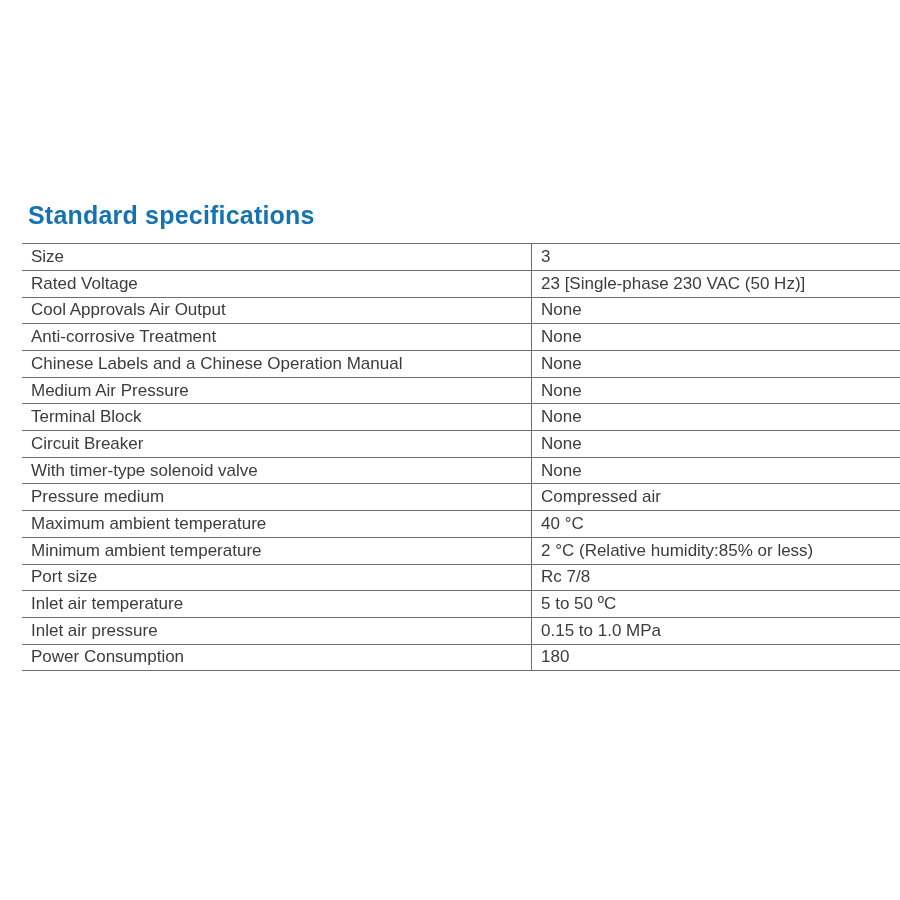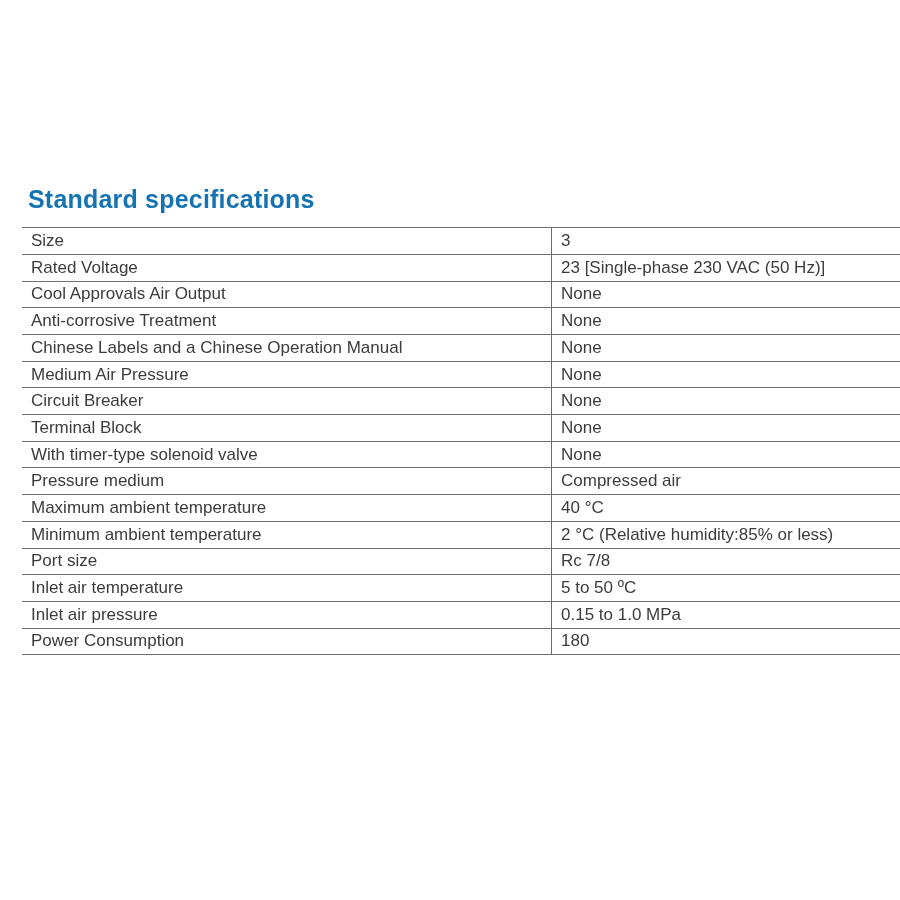"Standard specifications" .page-title { margin: 0 0 0 6px -> 16px 0 0 6px }
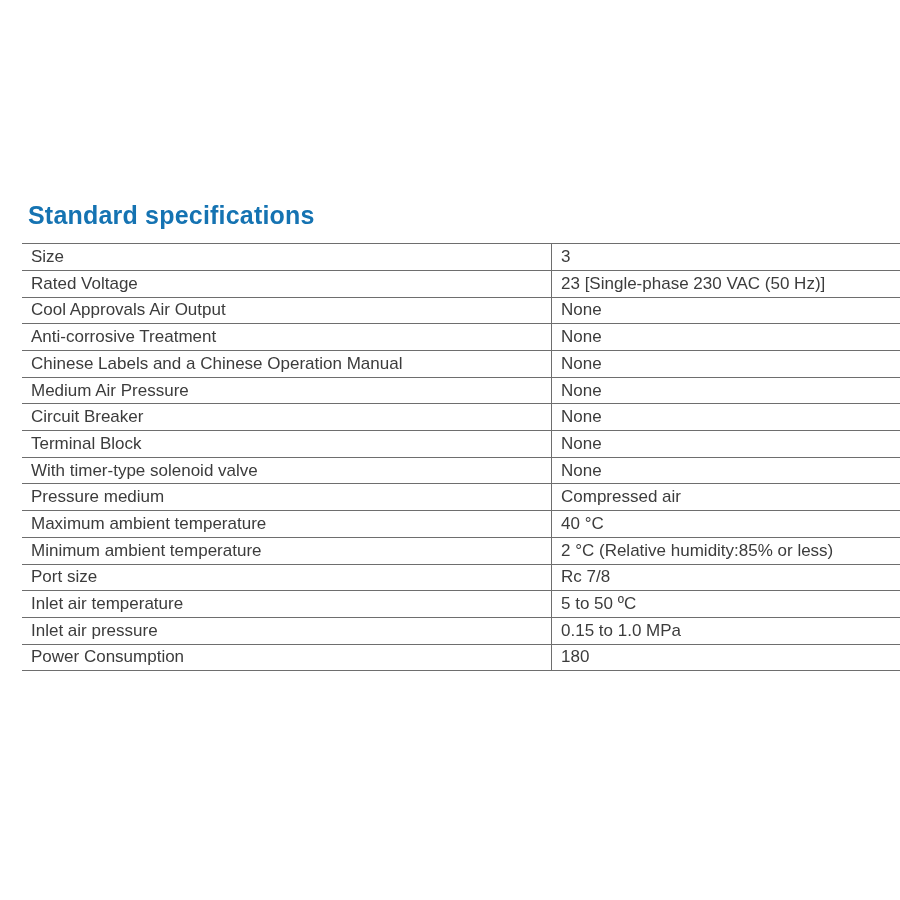"Size" table.spec-table td { padding: 0 20px 0 9px -> 0 0 0 9px }
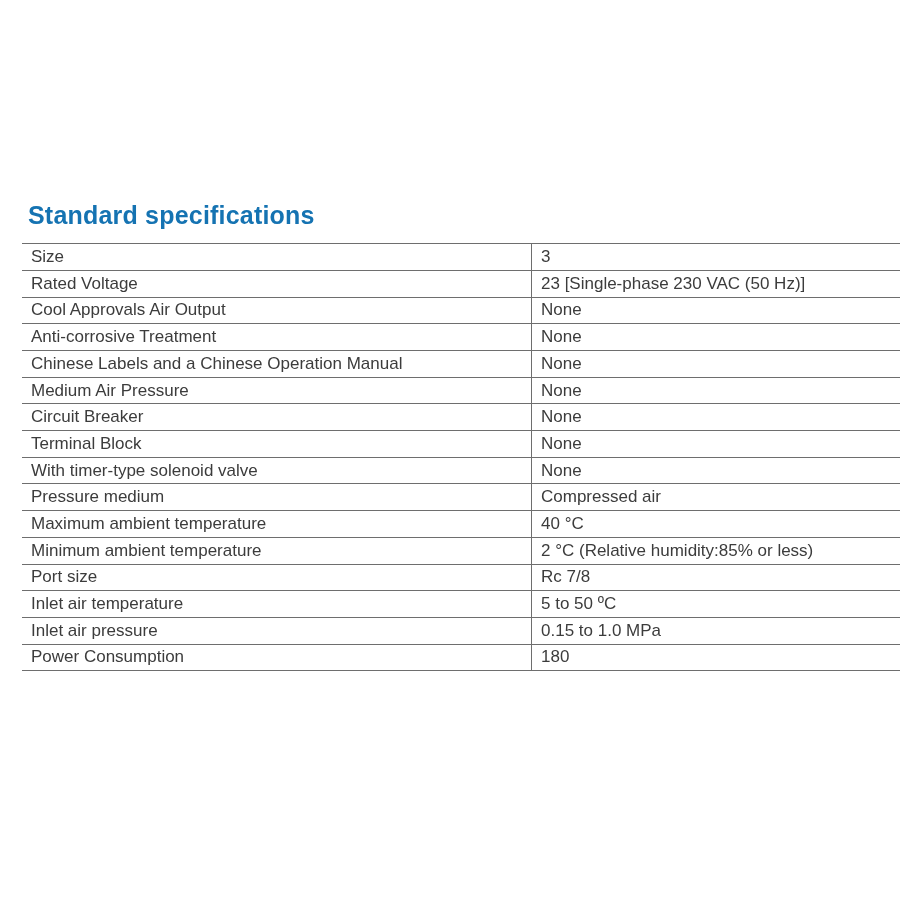"Circuit Breaker" tr { order: before "Terminal Block" -> after "Terminal Block" }
